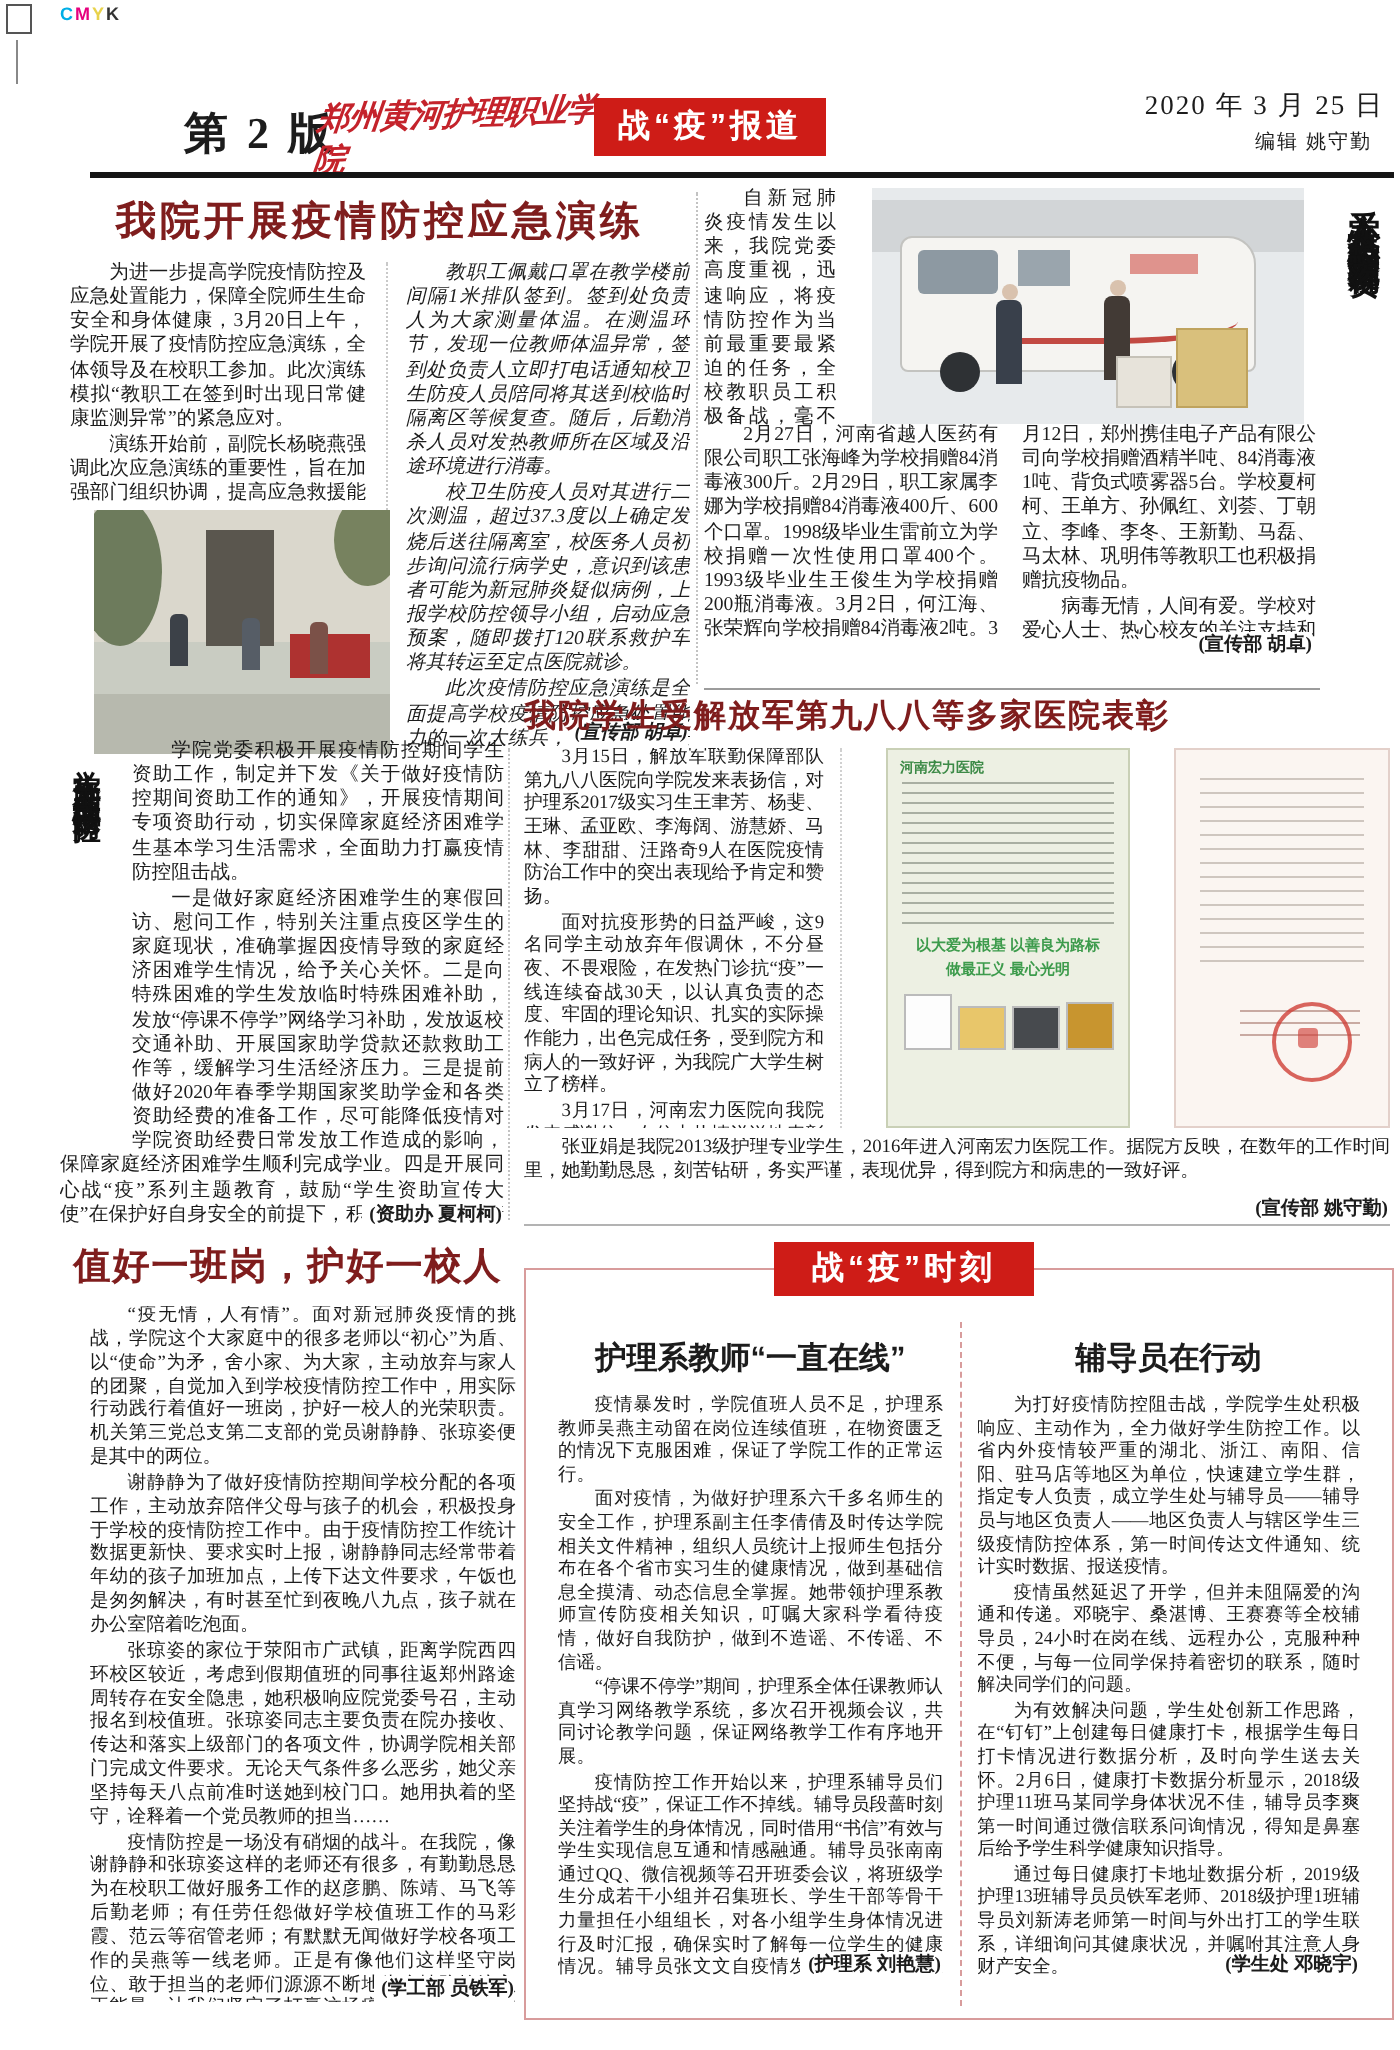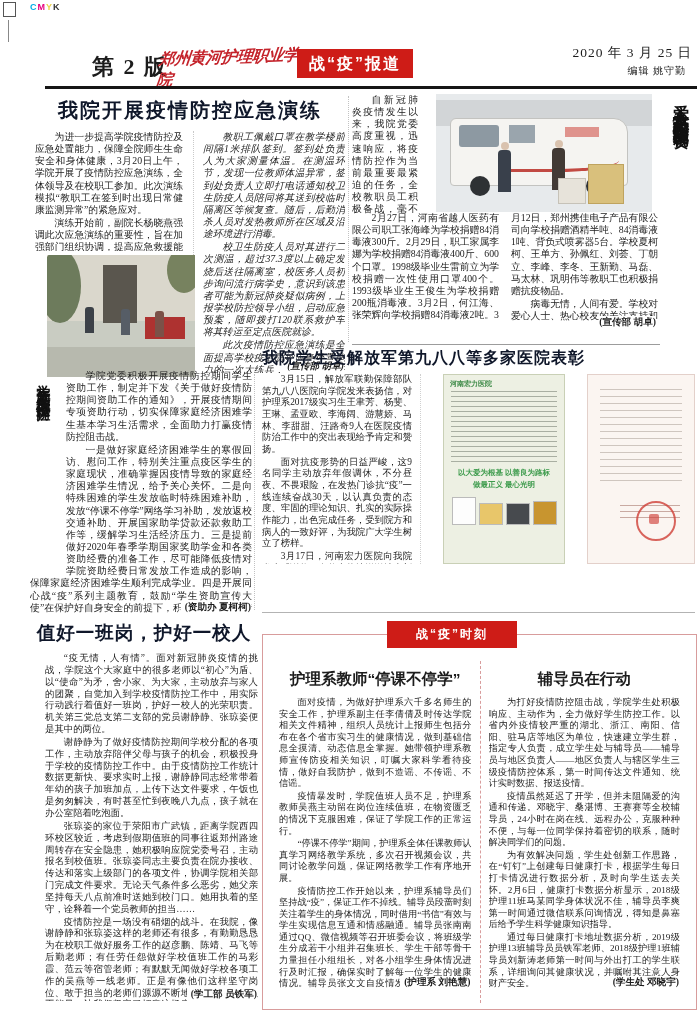"我院开展疫情防控应急演练" .htitle { color: #0f172a -> #7f1d1d }
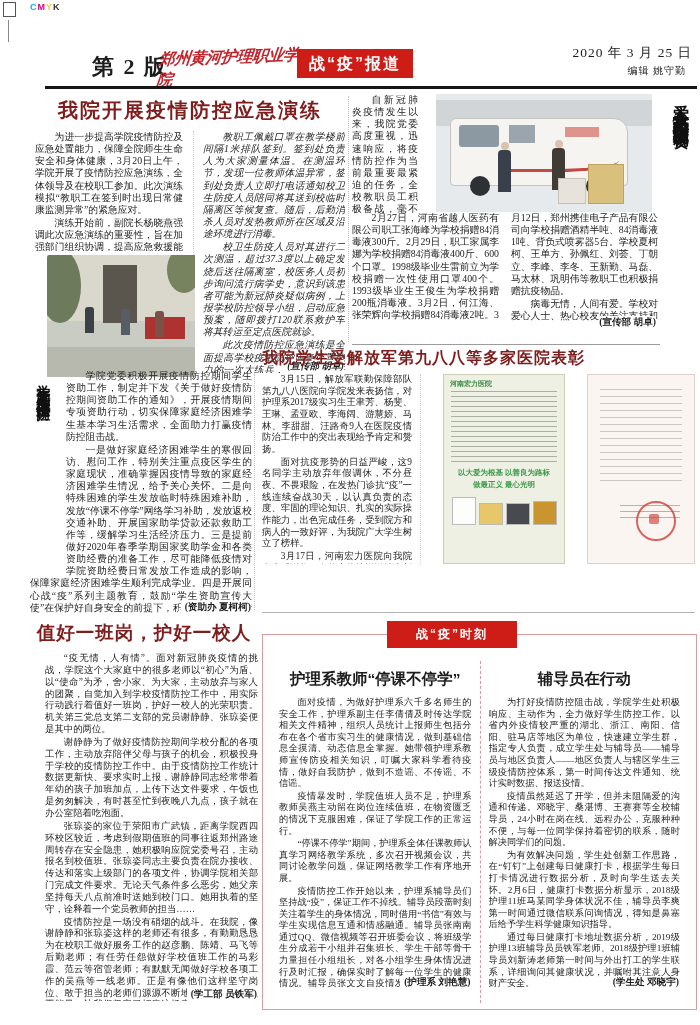"张亚娟是我院2013级护理专业学生，2016年进入河南宏力医院工作。据院方反映，" div.h-tail { html: none -> <div> <p>张亚娟是我院2013级护理专业学生，2016年进入河南宏力医院工作。据院方反映，在数年的工作时间里，她勤勤恳恳，刻苦钻研，务实严谨，表现优异，得到院方和病患的一致好评。</p> <div>(宣传部 姚守勤)</div> </div> }
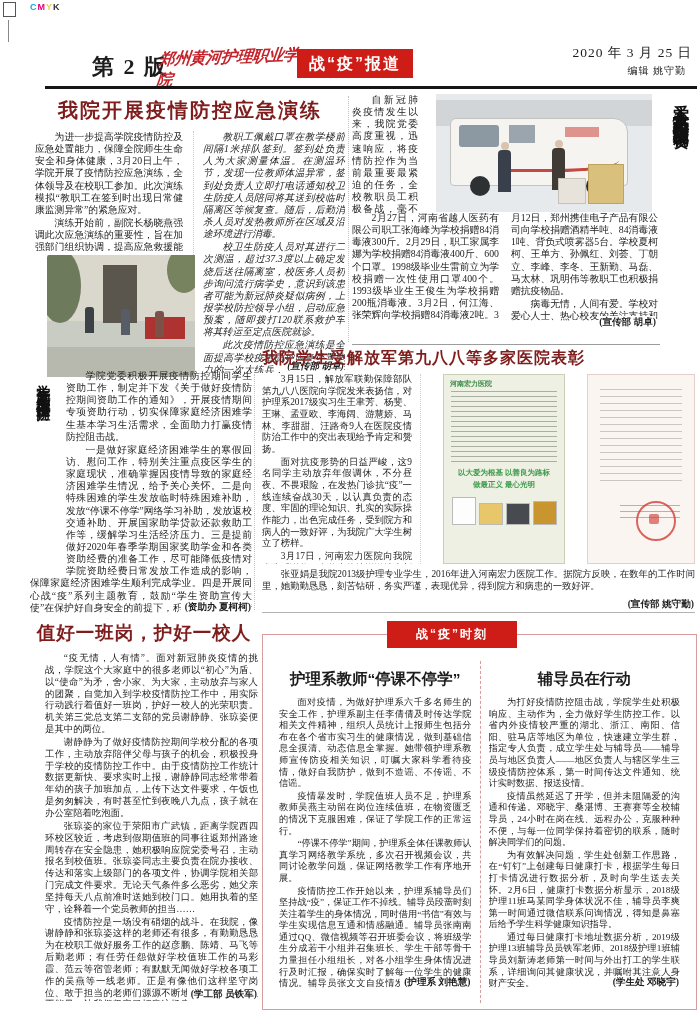"战“疫”时刻" #banner-moment { font-size: 12px -> 16px }
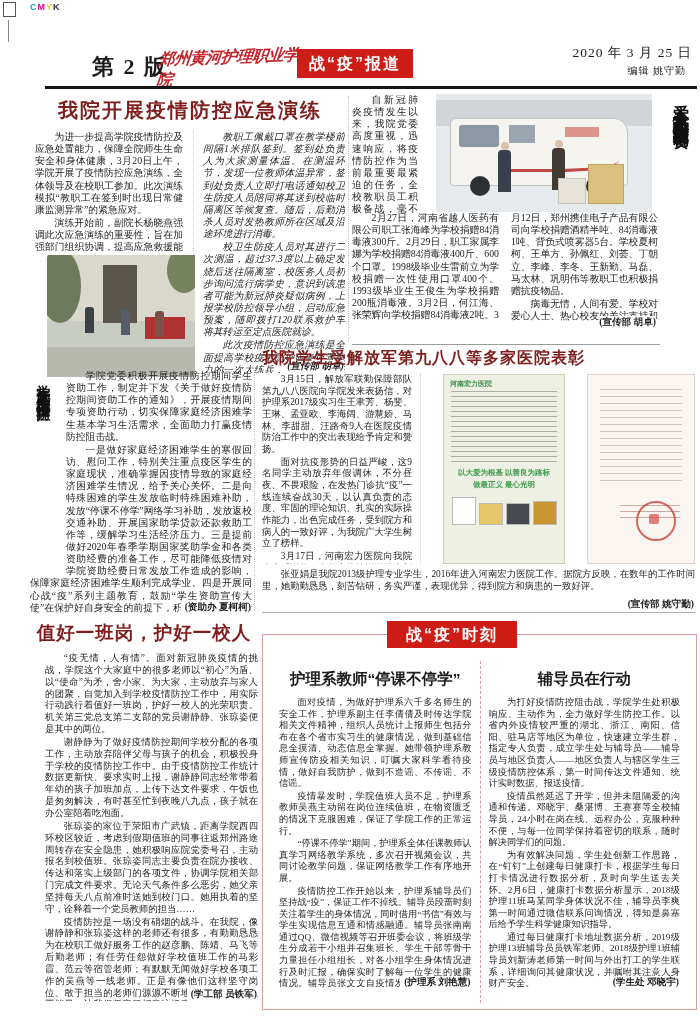"护理系教师“停课不停学”" div.rb-title { text: 停课不停学 -> 一直在线 }
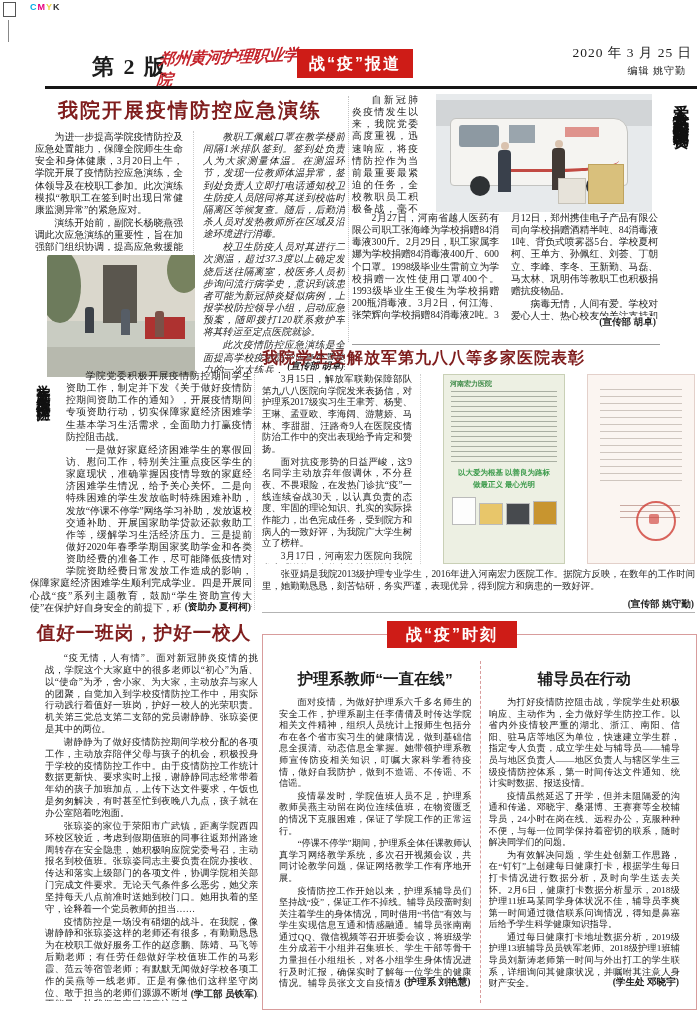"面对疫情，为做好护理系六千多名师生的安全工作，护理系副主任李倩倩及时传达学院相关" p { order: before "疫情暴发时，学院值班人员不足，护理系教师吴燕主动留在岗位连续值班，在物资匮乏的情" -> after "疫情暴发时，学院值班人员不足，护理系教师吴燕主动留在岗位连续值班，在物资匮乏的情" }
